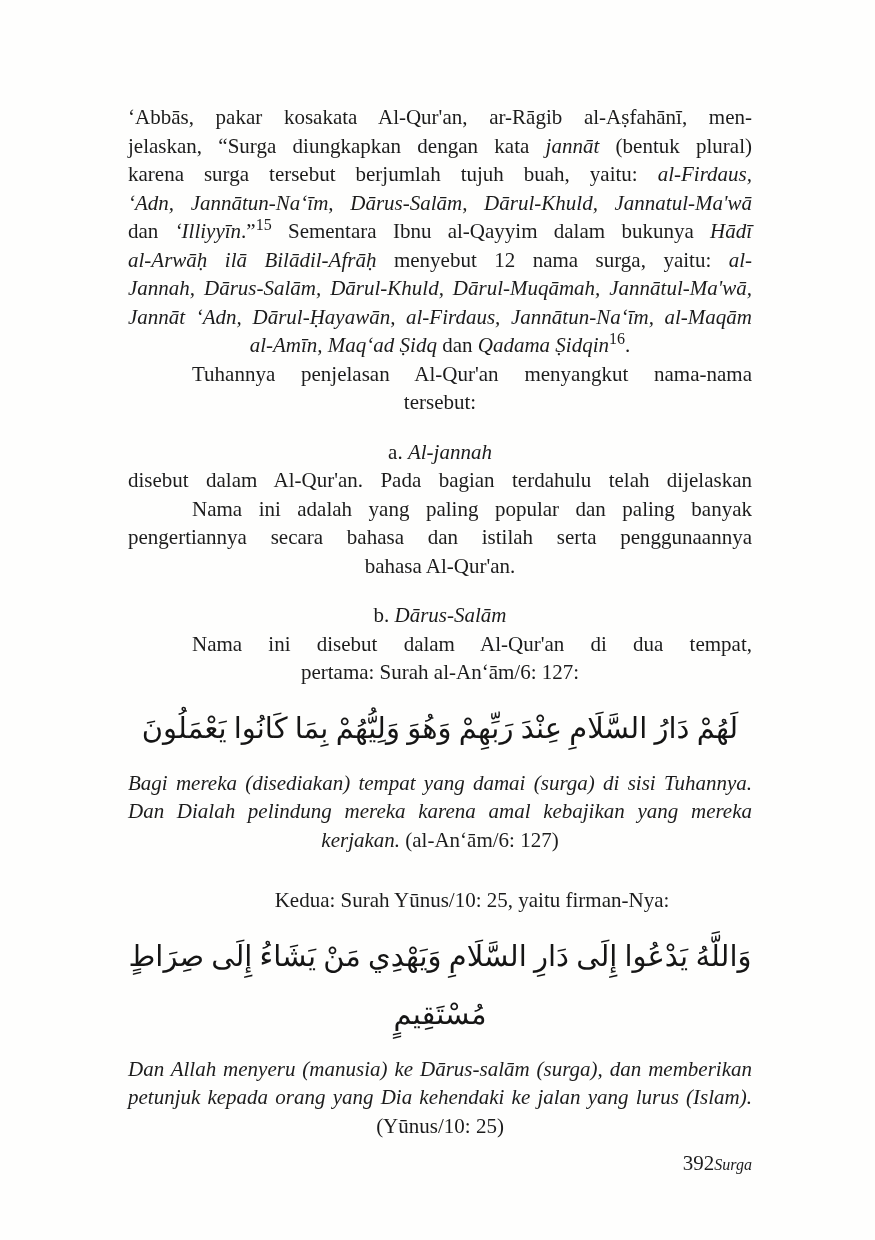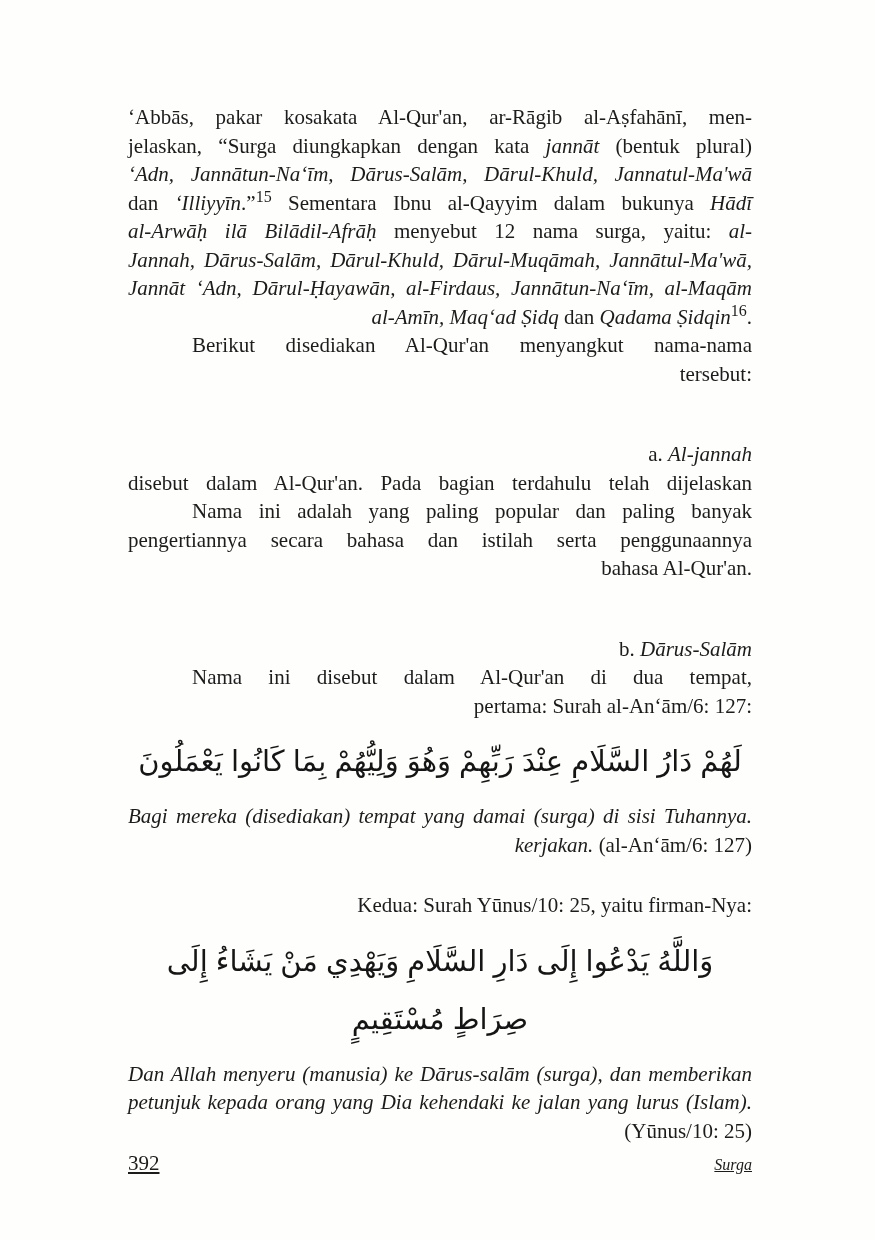"karena surga tersebut berjumlah tujuh" div.line { html: none -> <div><span>karena surga tersebut berjumlah tujuh buah, yaitu: </span><span>al-Firdaus,</span></div> }
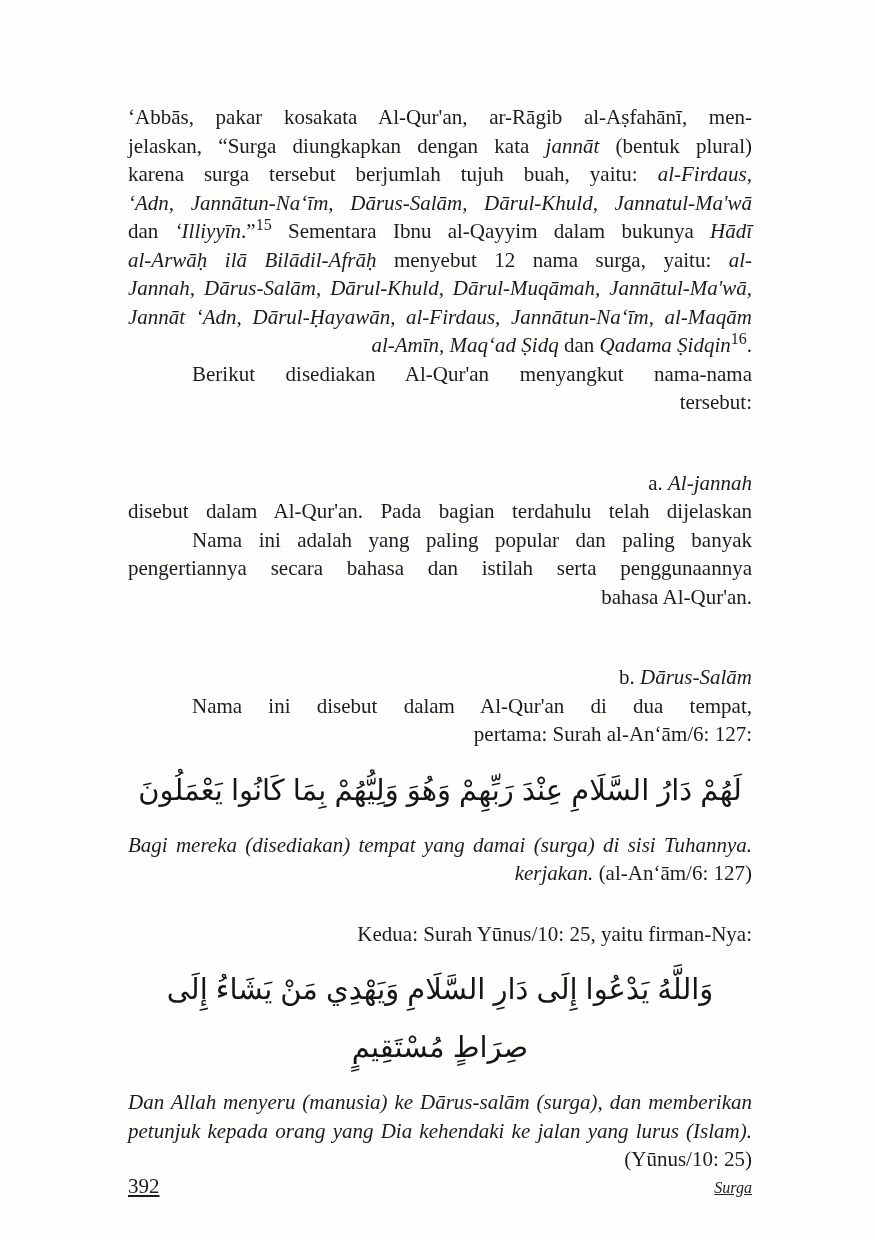"al-Amīn, Maq‘ad Ṣidq dan Qadama" .line { text-align: right -> center }
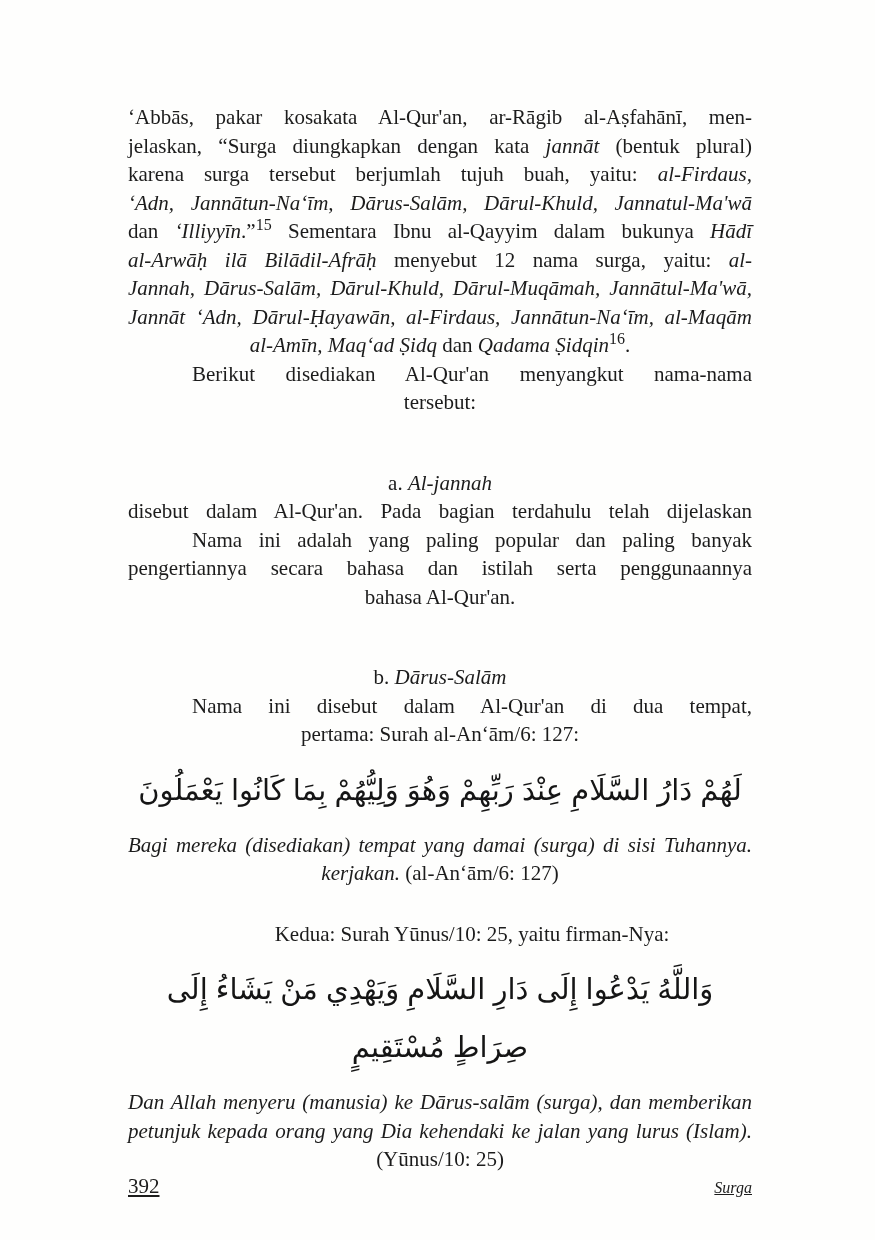"Berikut disediakan Al-Qur'an menyangkut" span.seg { text: Berikut disediakan -> Tuhannya penjelasan }
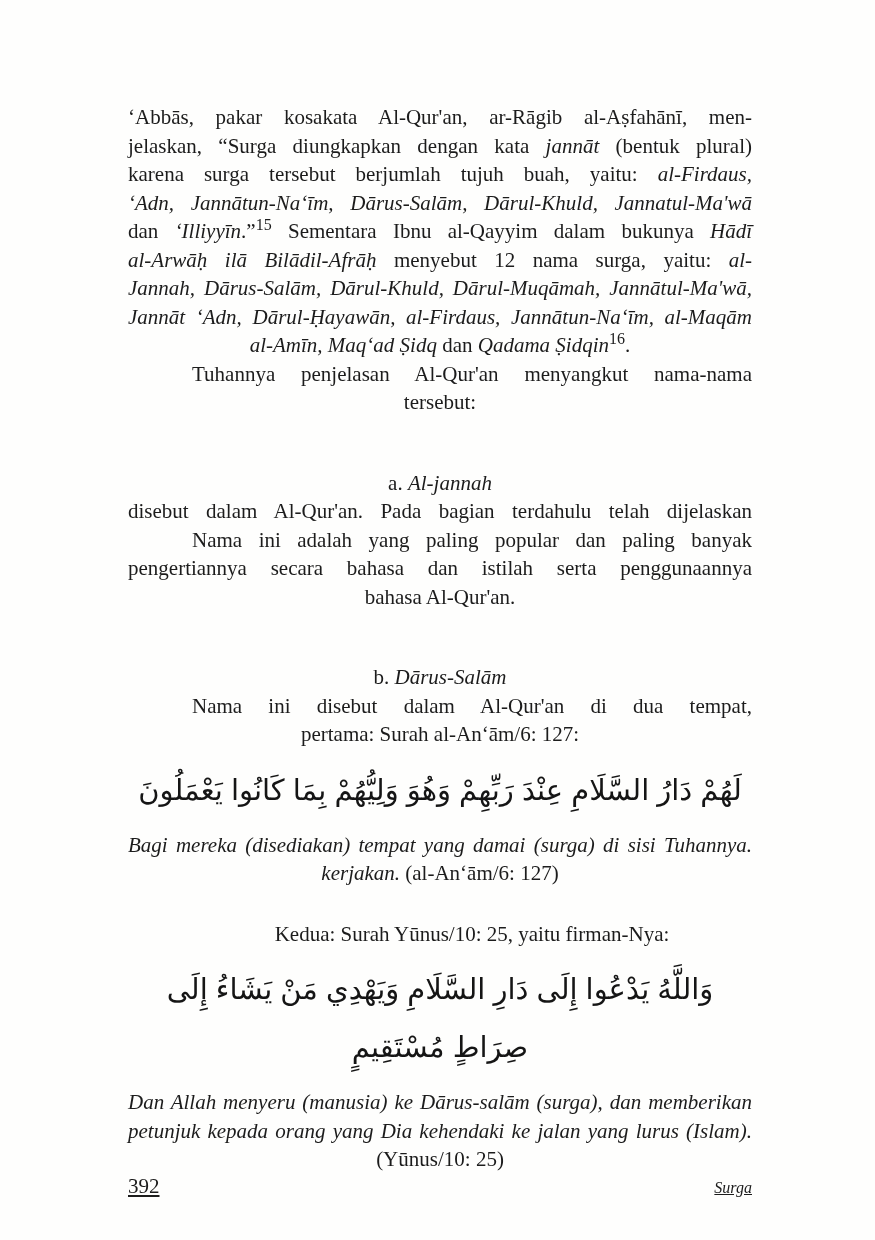"a. Al-jannah" .block-heading { margin-top: 52px -> 21px }
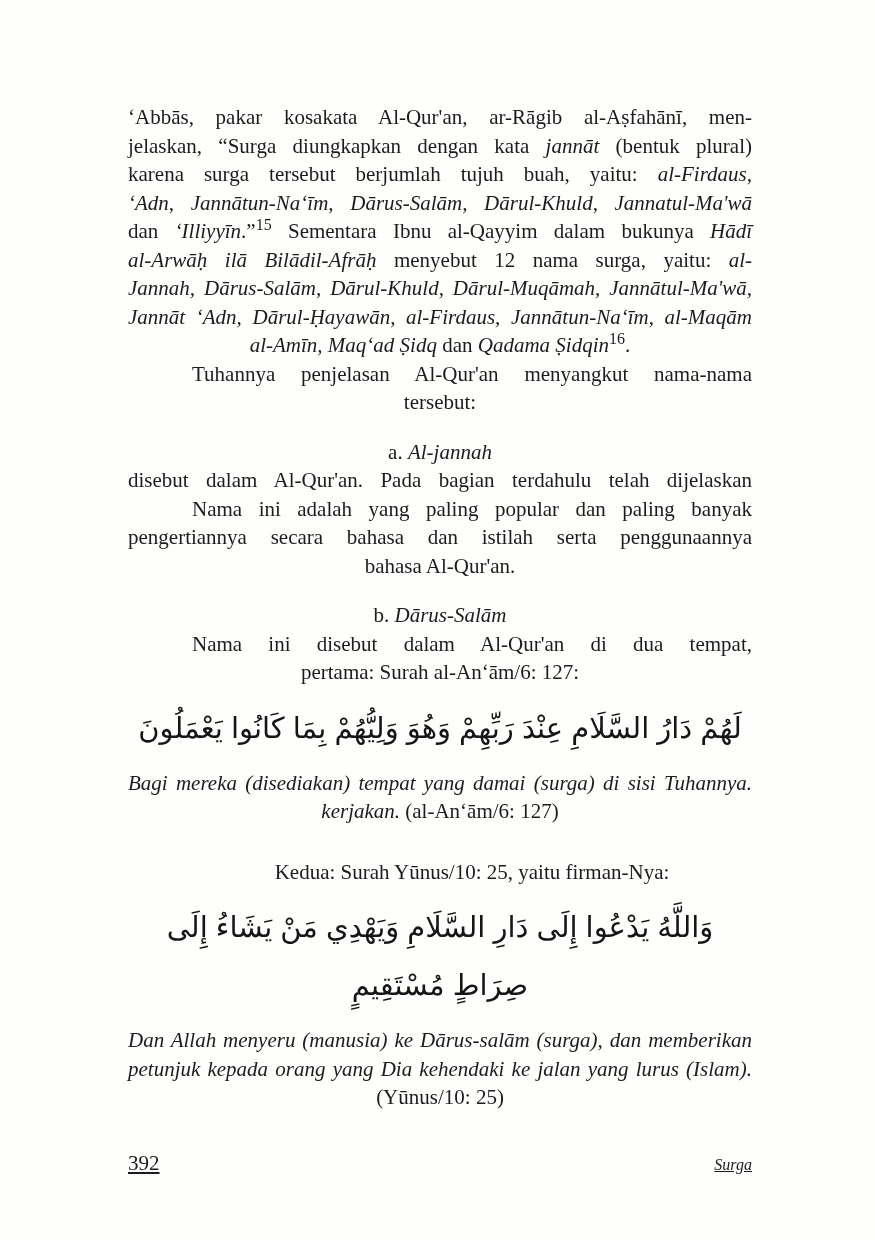"لَهُمْ دَارُ السَّلَامِ عِنْدَ رَبِّهِمْ" .block-arabic { font-family: Liberation Sans, sans-serif -> Liberation Serif, serif }
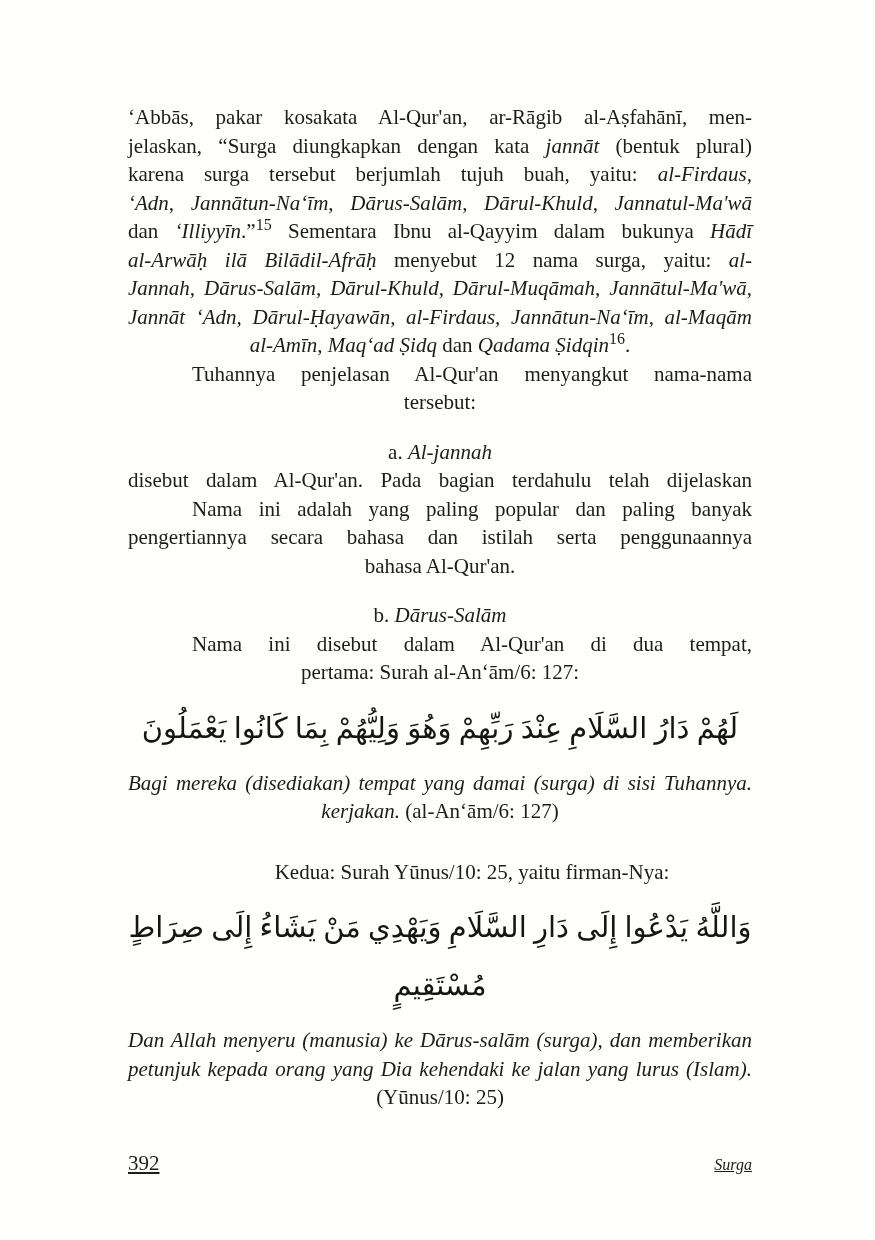"Dan Dialah pelindung mereka karena" div.line { html: none -> <div><span>Dan Dialah pelindung mereka karena amal kebajikan yang mereka</span></div> }
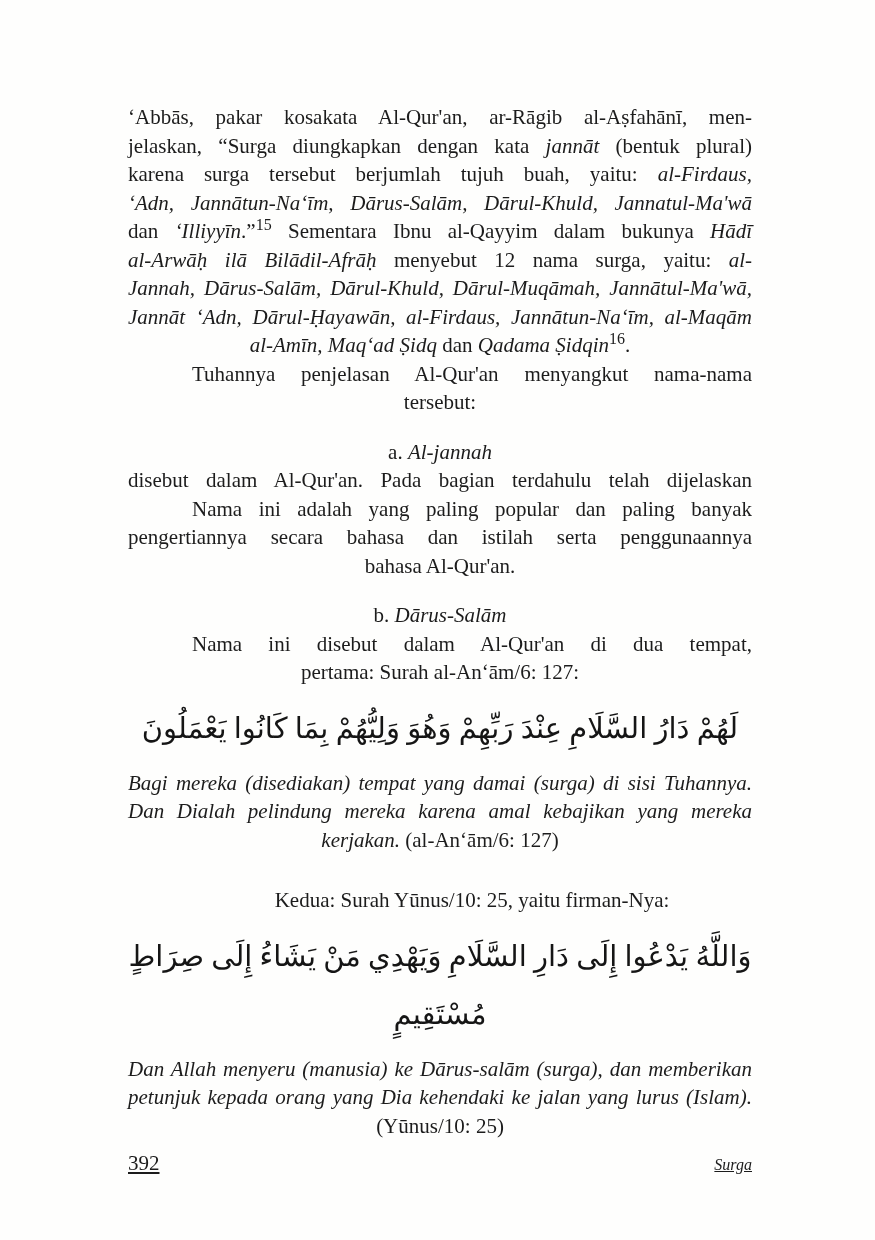"392" .footer { justify-content: space-between -> flex-end; text-decoration: underline -> none }
